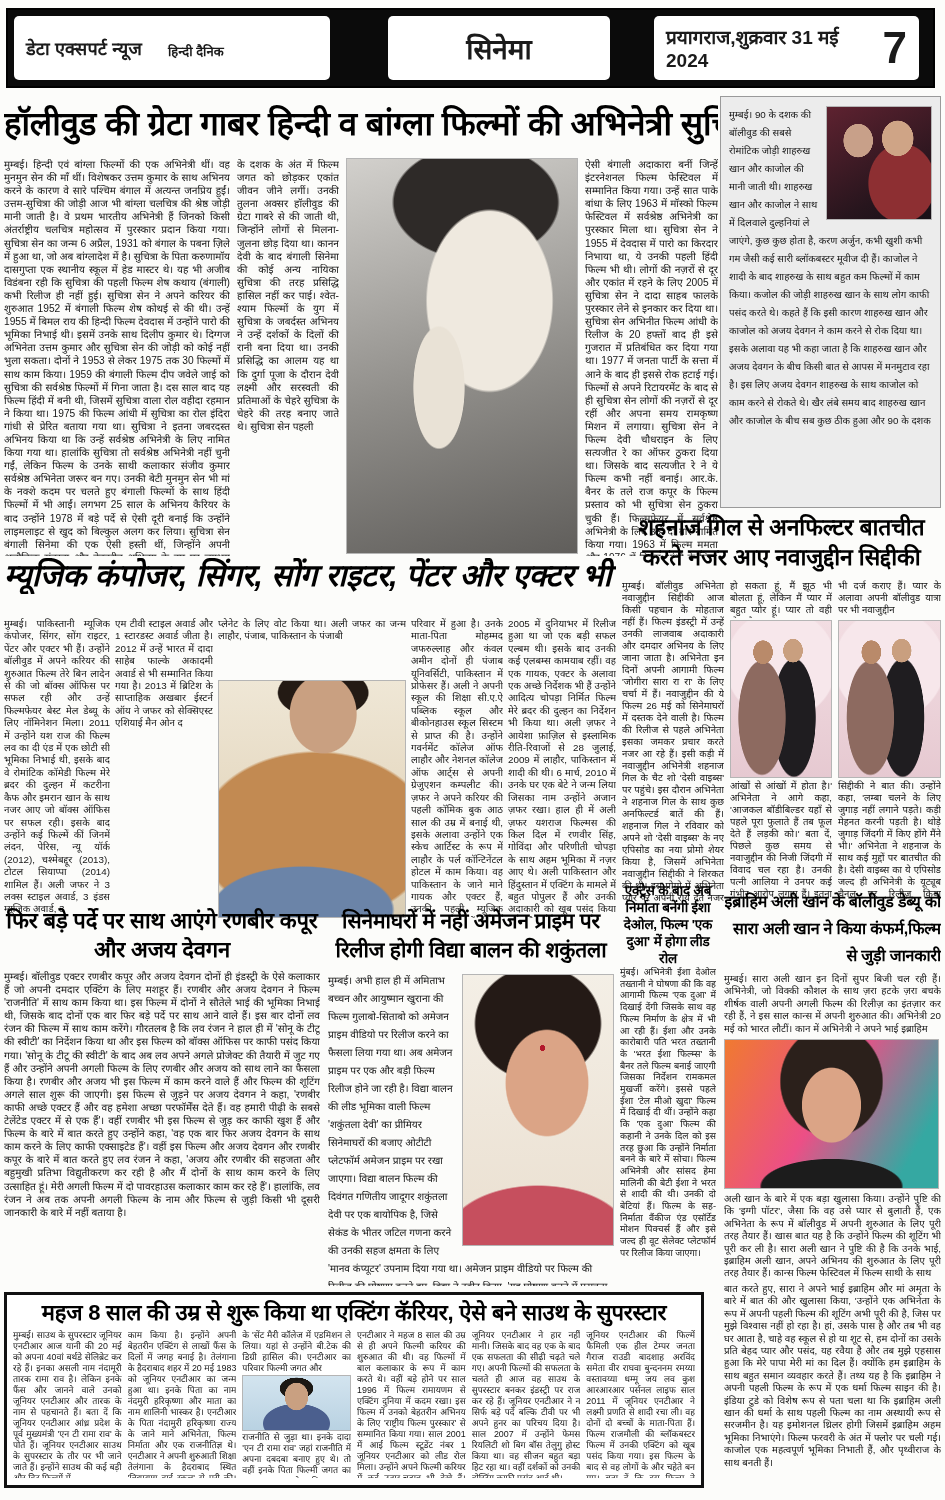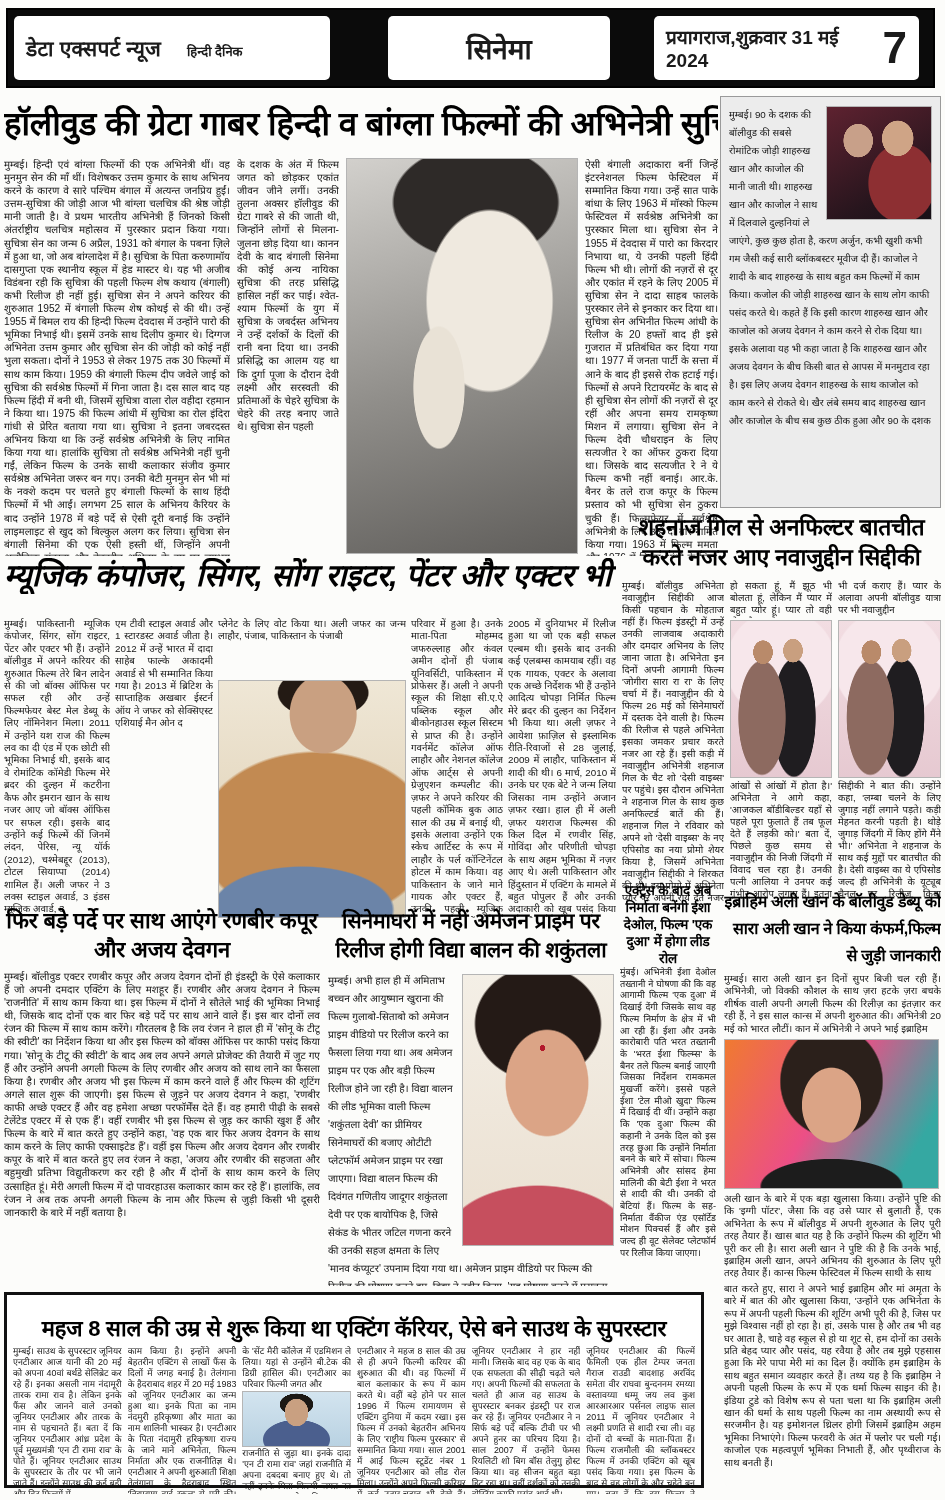"डेटा एक्सपर्ट न्यूज" #paper-name { font-size: 21px -> 18px }
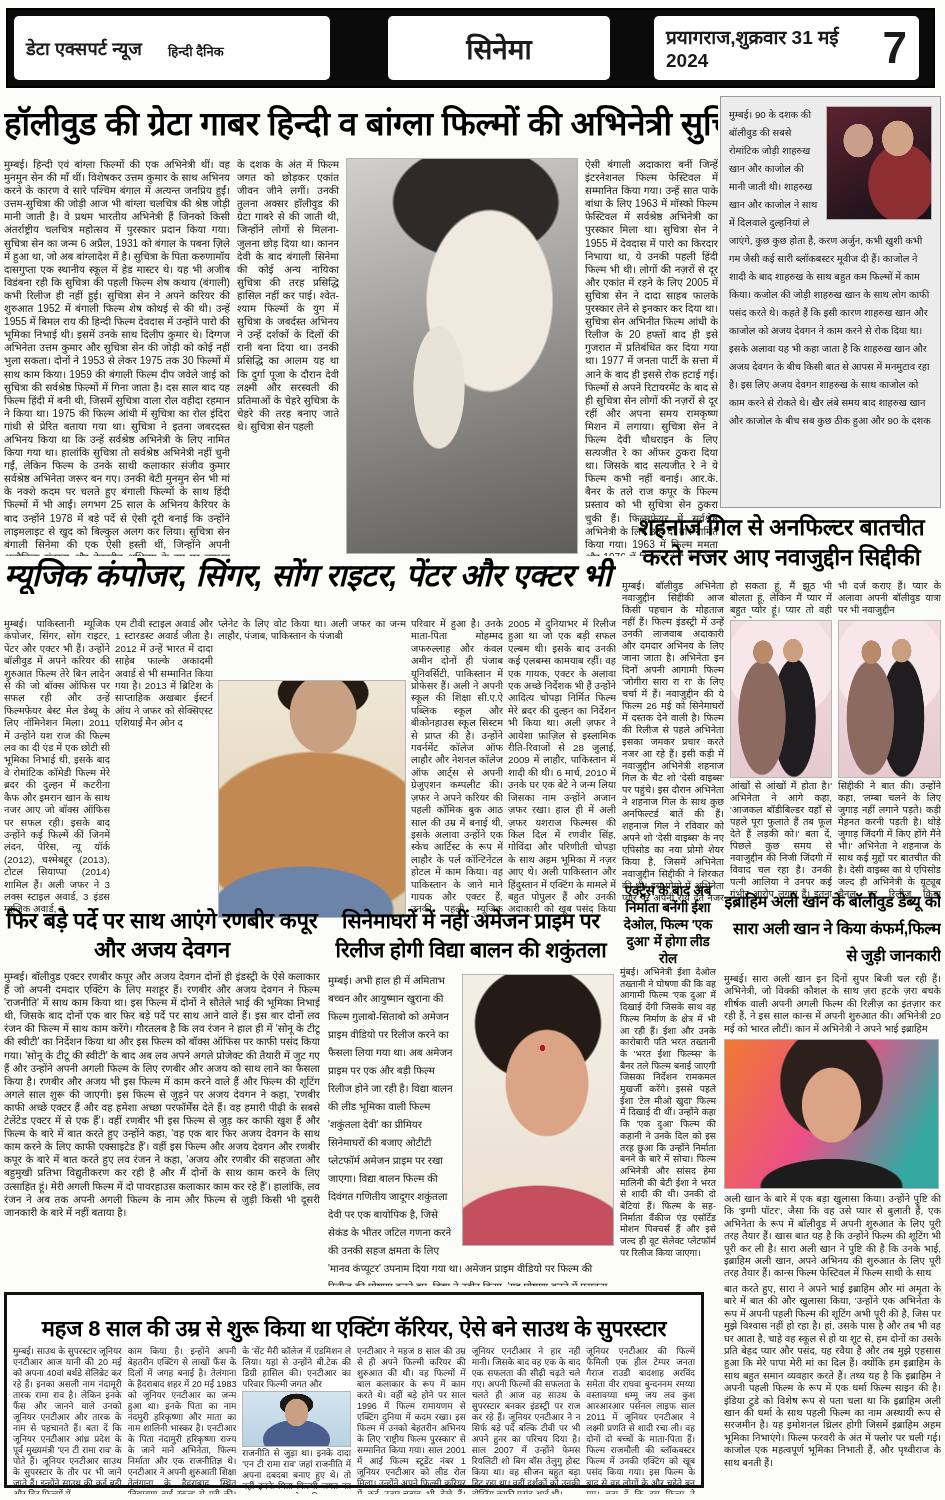"महज 8 साल की उम्र" #ntr-box { padding: 19px 6px 5px -> 3px 6px 5px }
